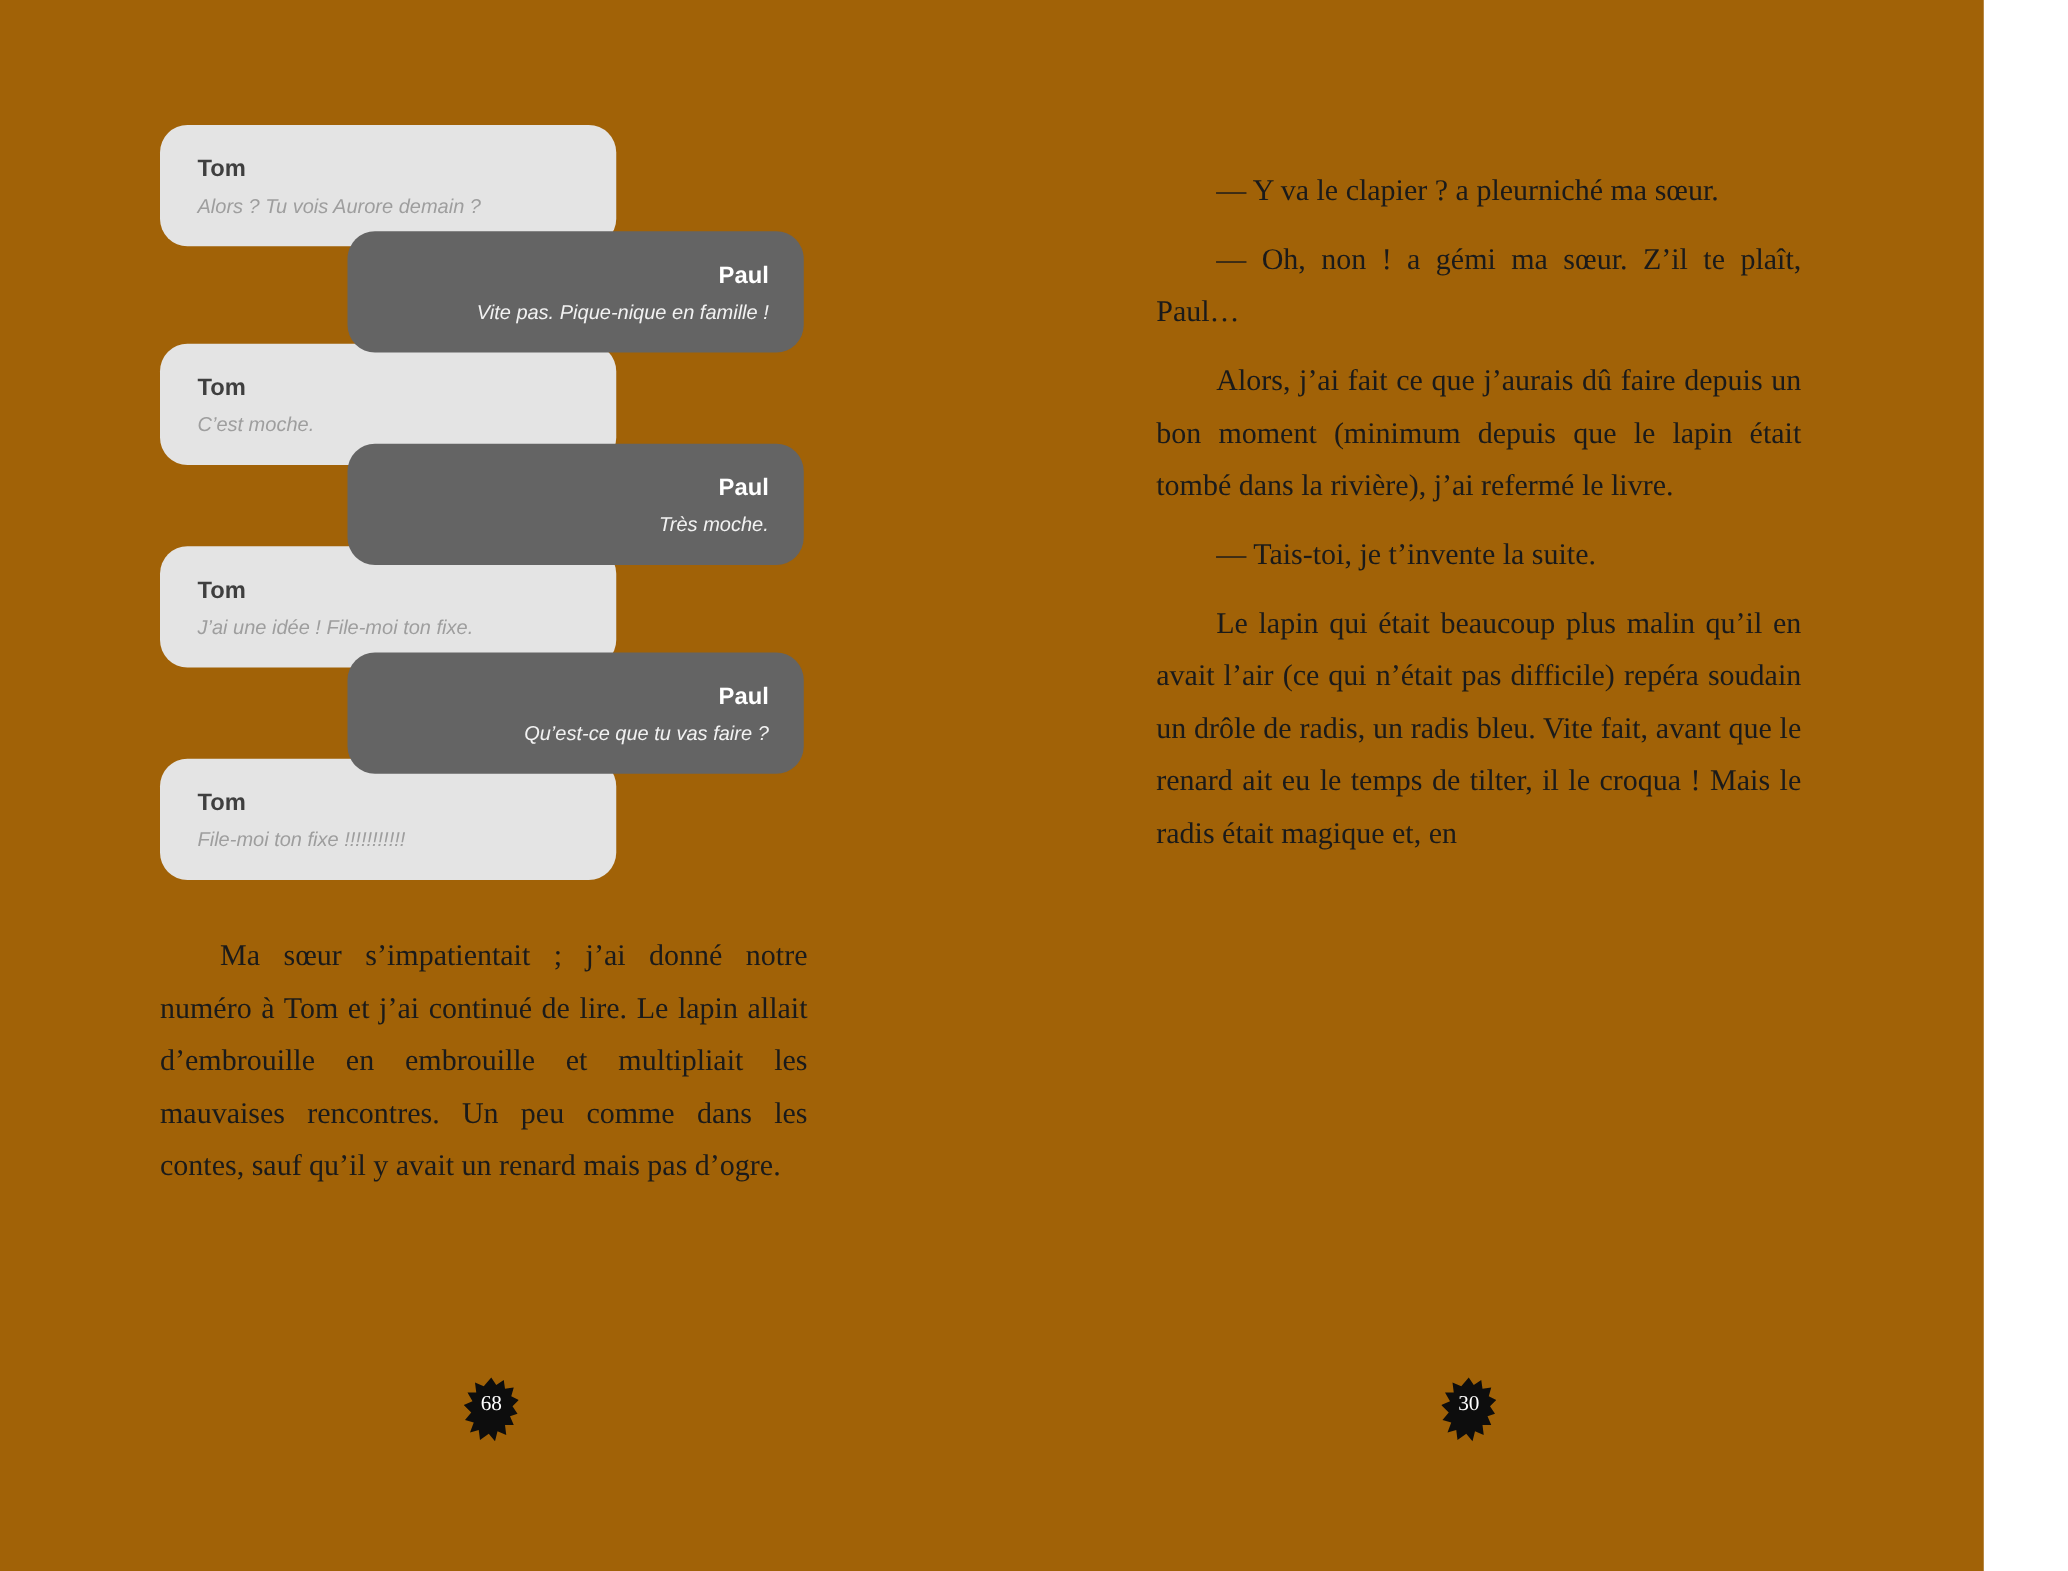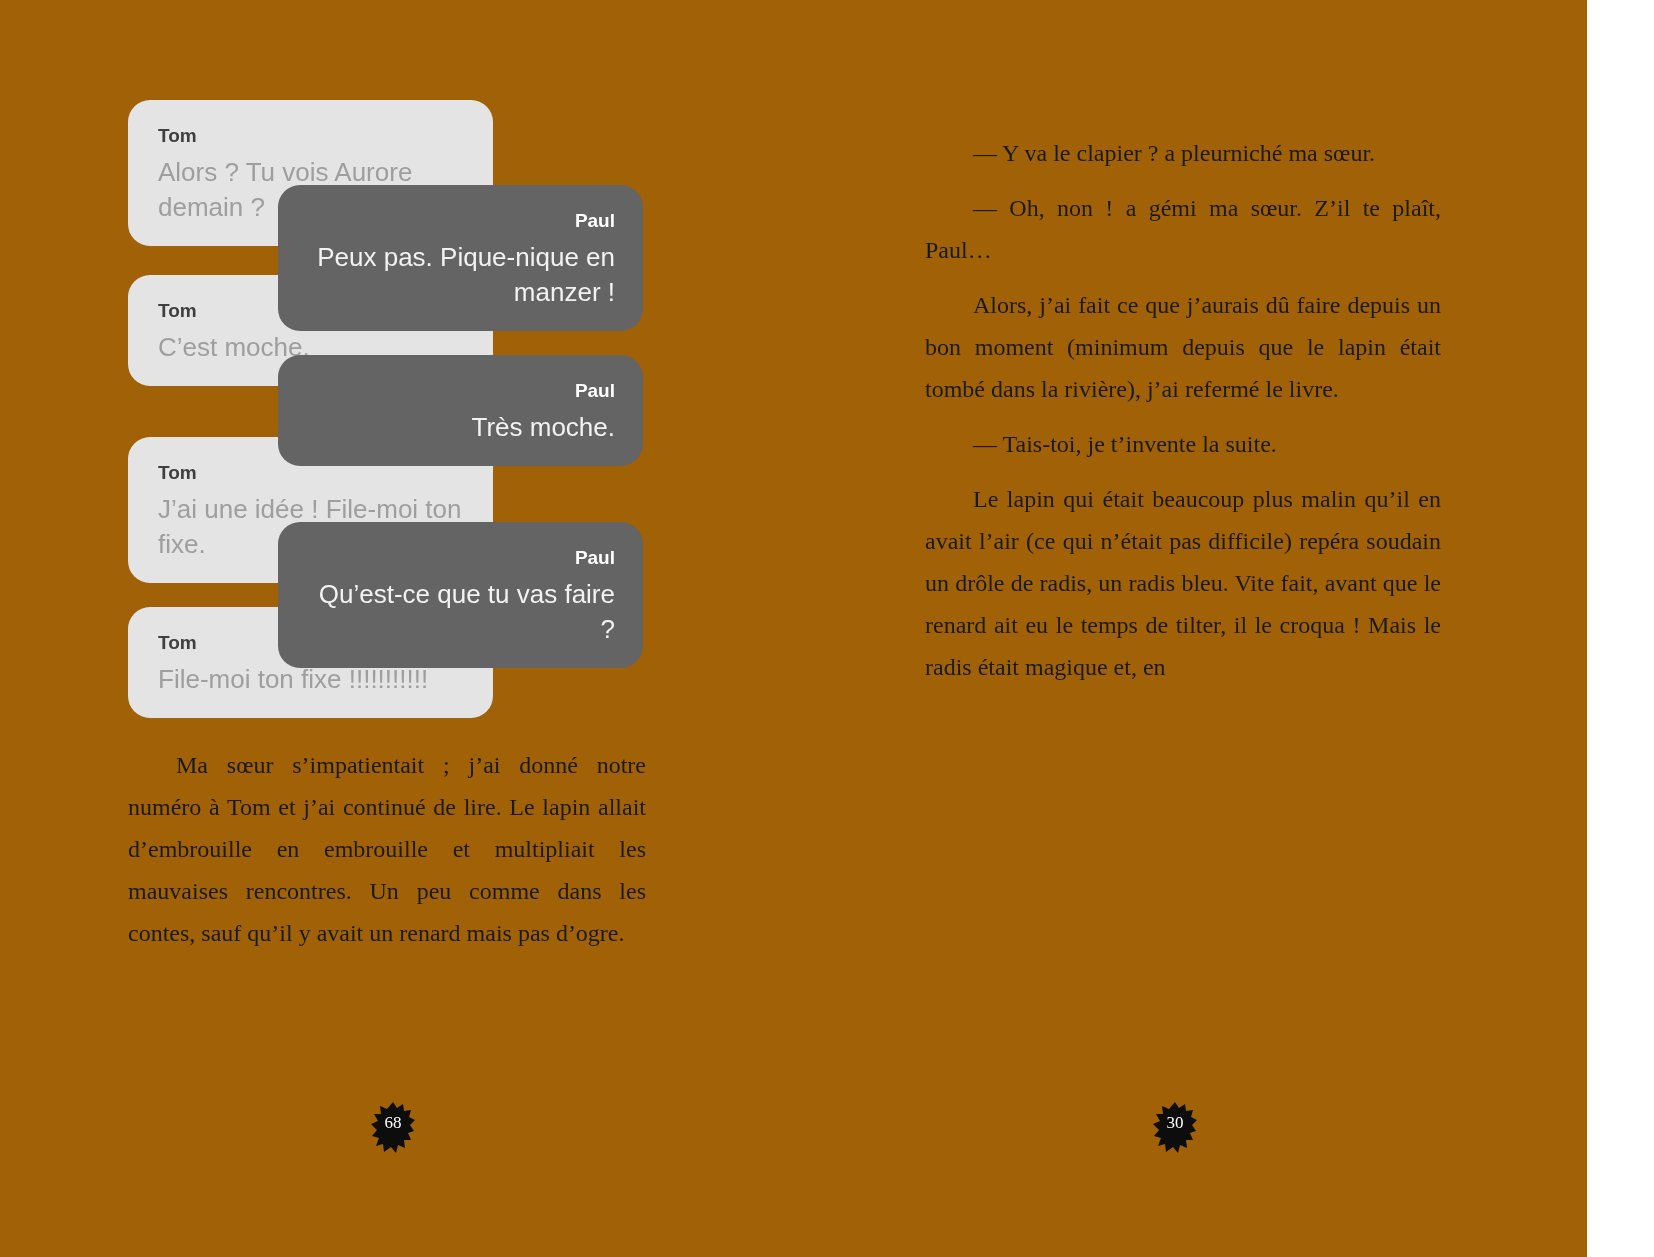"Alors ? Tu vois Aurore" .bubble .msg { font-size: 26px -> 16px; font-style: none -> italic }
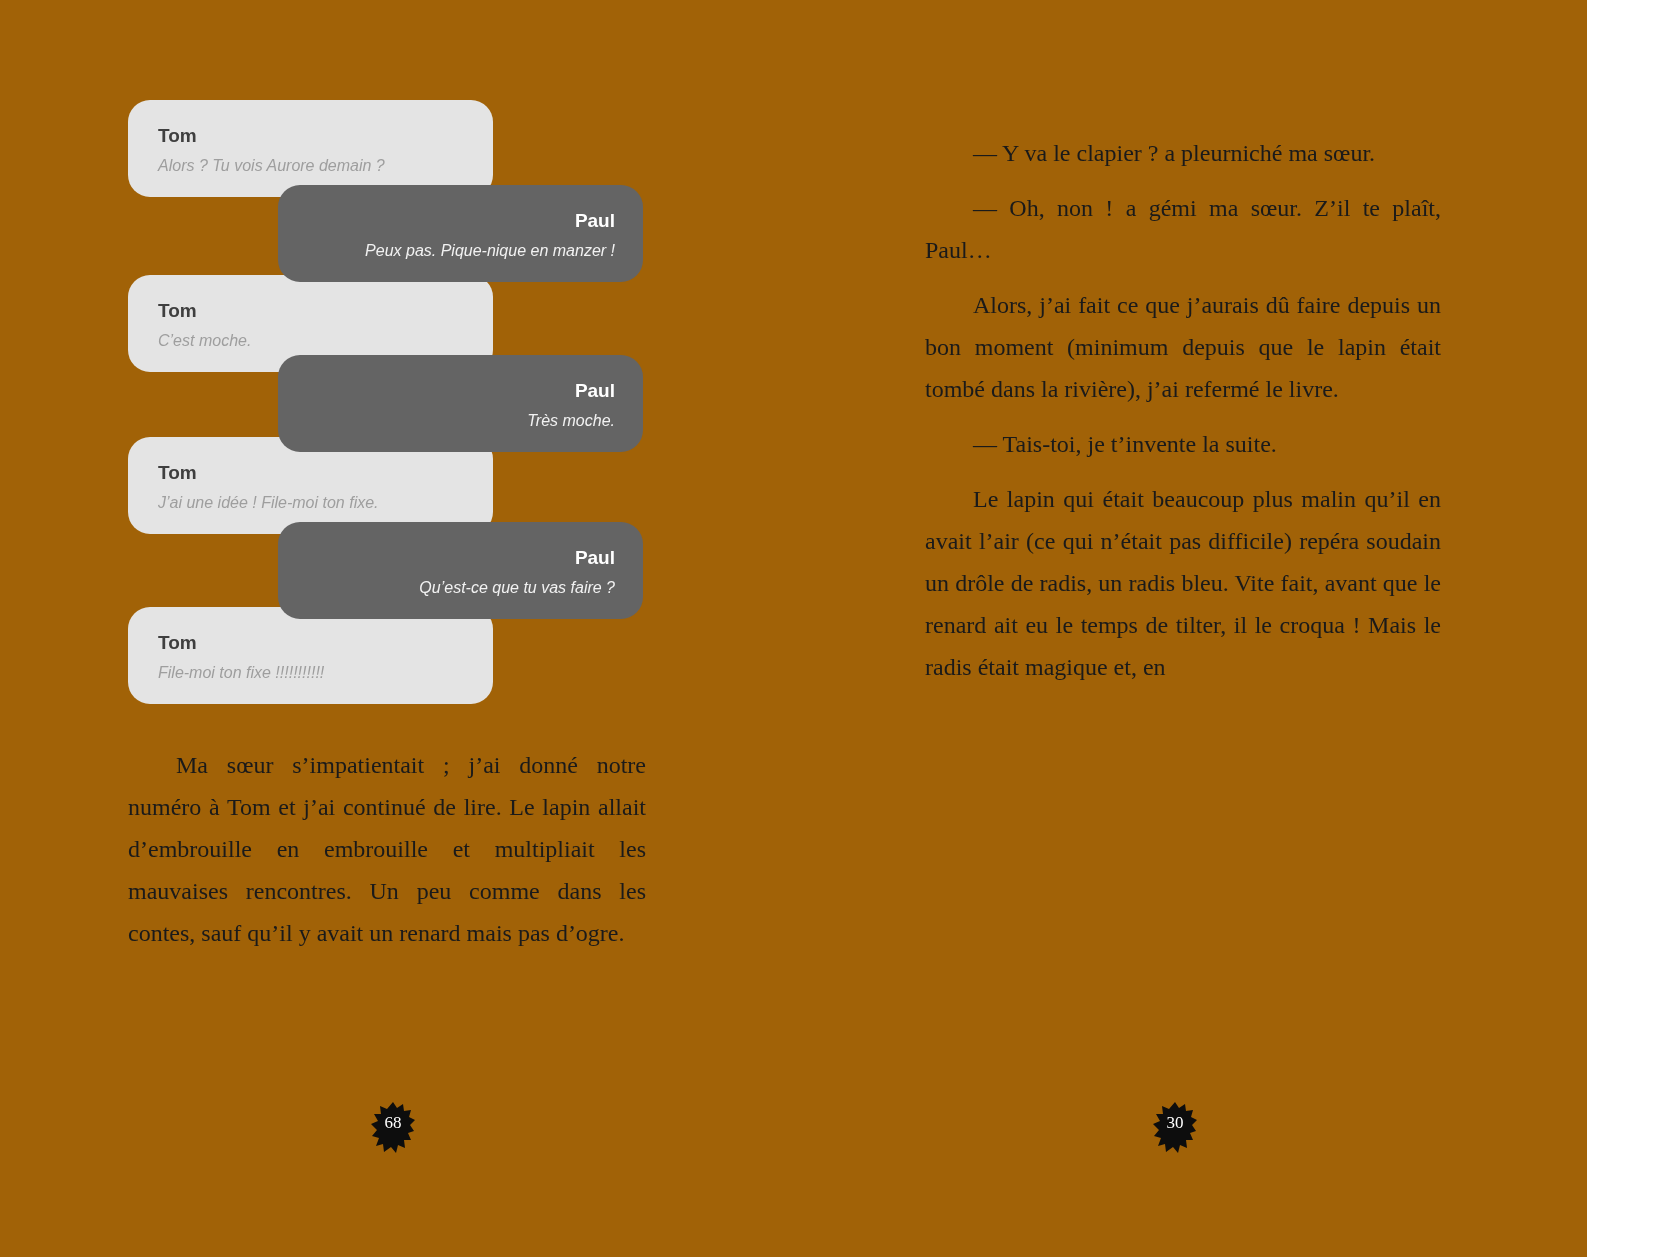"Peux pas. Pique-nique en manzer" div.msg { text: Peux pas. Pique-nique en manzer -> Vite pas. Pique-nique en famille }
